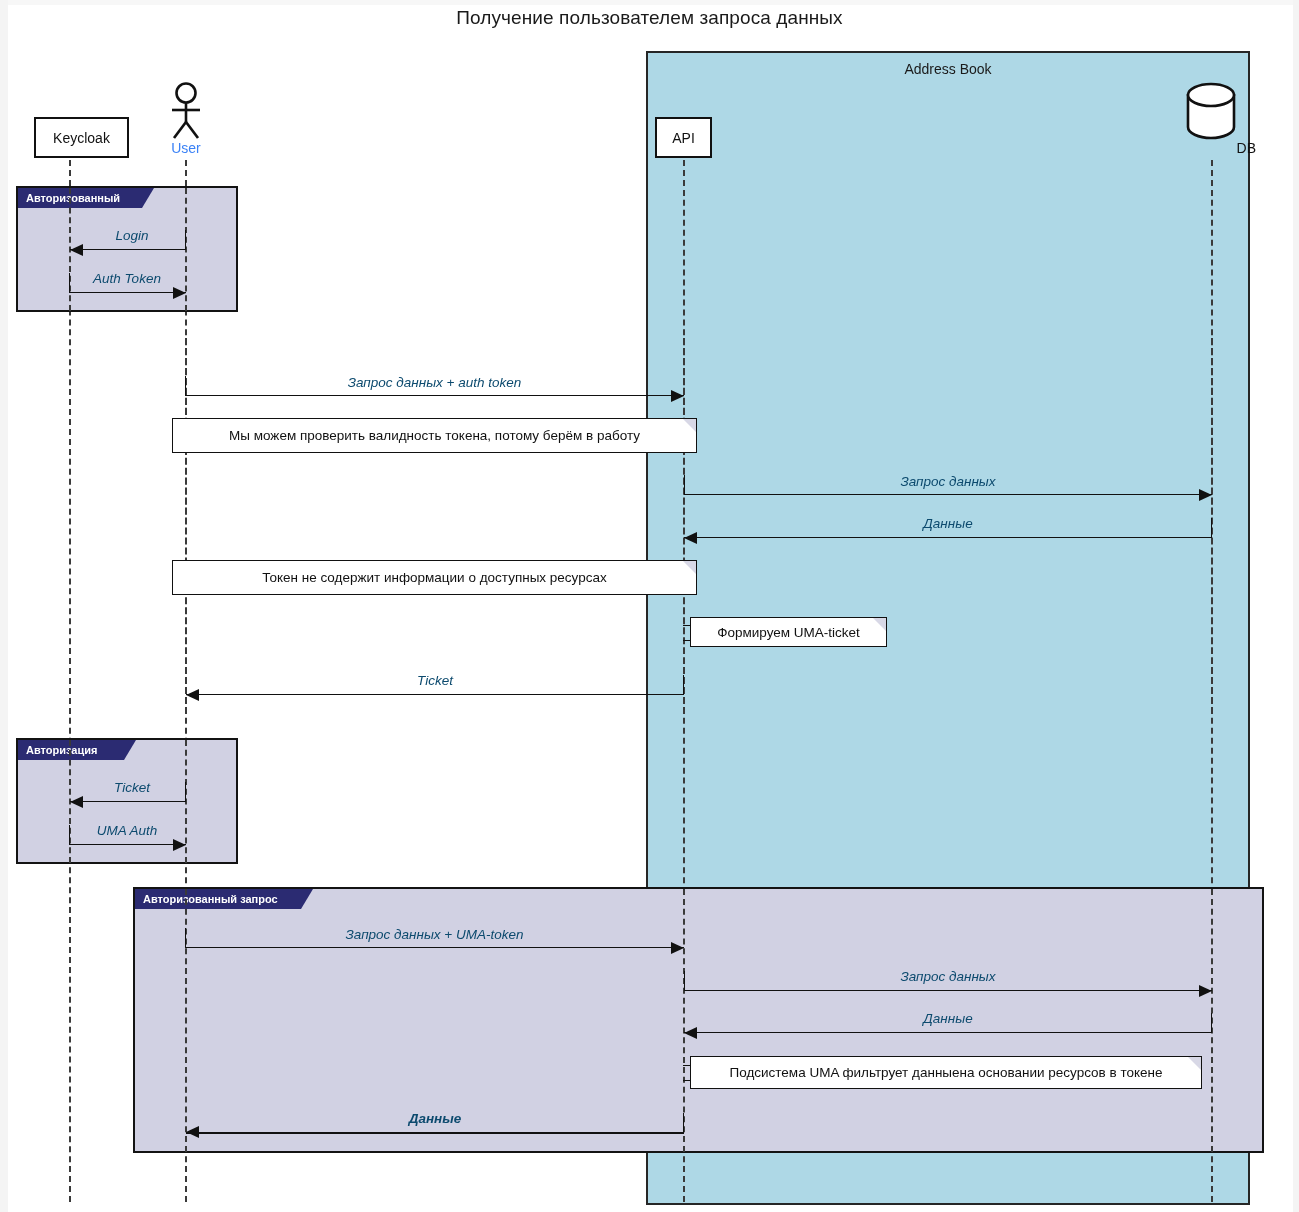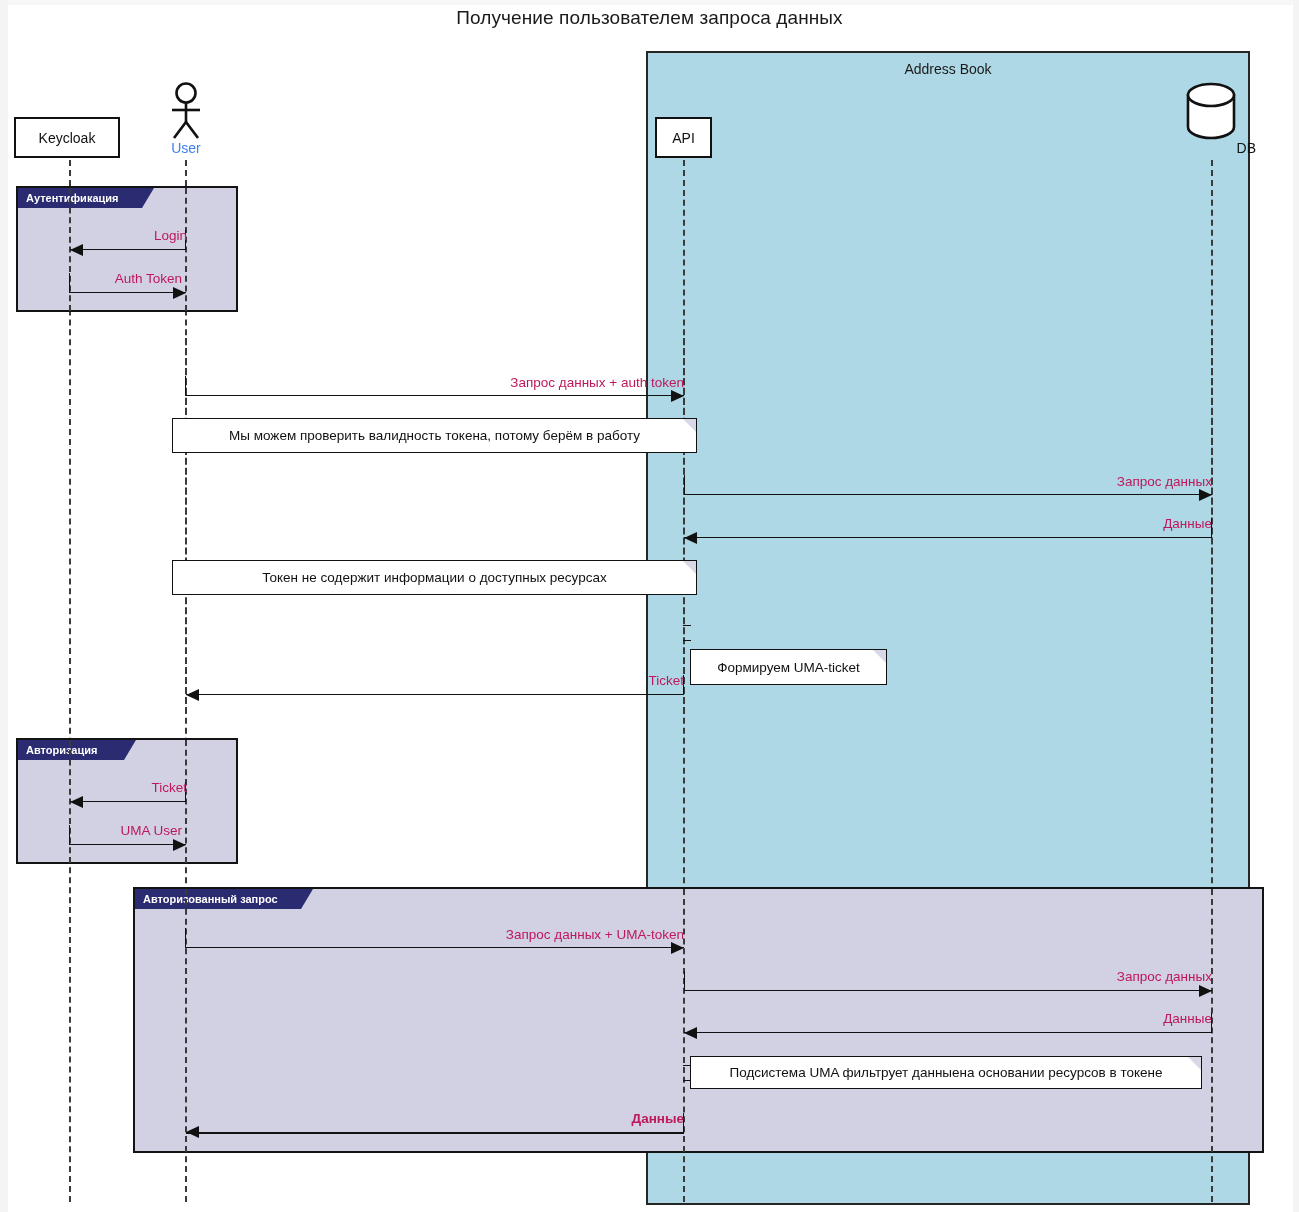"Keycloak" div.participant { left: 14px -> 34px; width: 106px -> 95px }
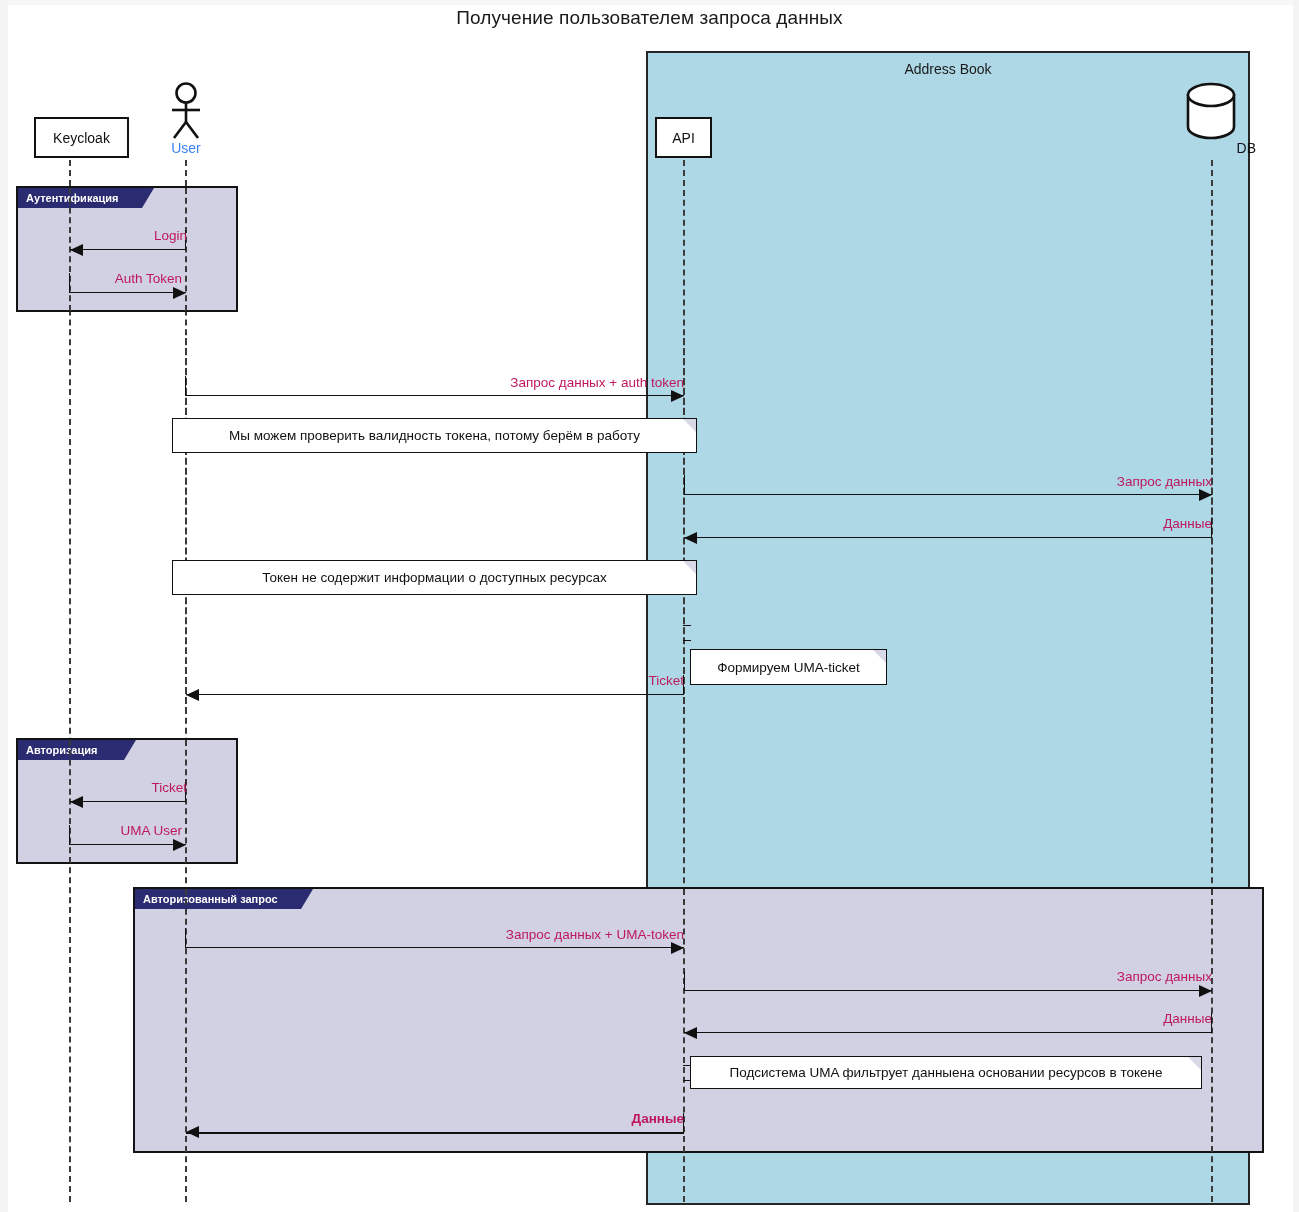"Аутентификация" div.frag-tag { text: Аутентификация -> Авторизованный }
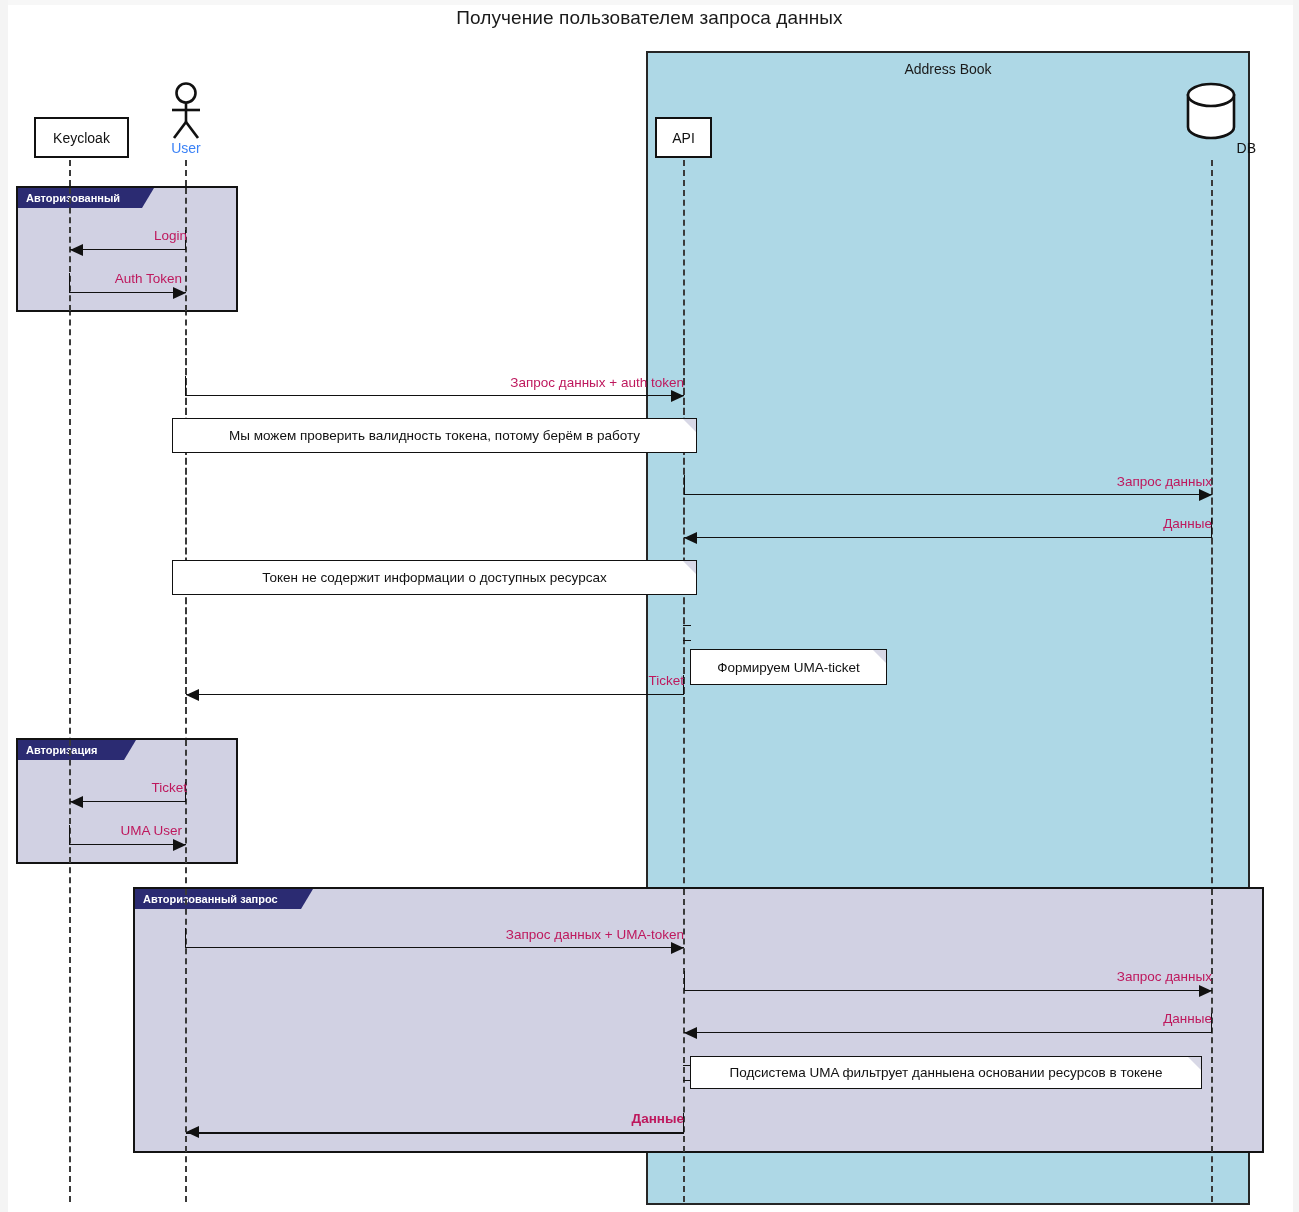"Login" .msg-label { color: #be185d -> #0c4a6e; font-style: none -> italic; text-align: right -> center }
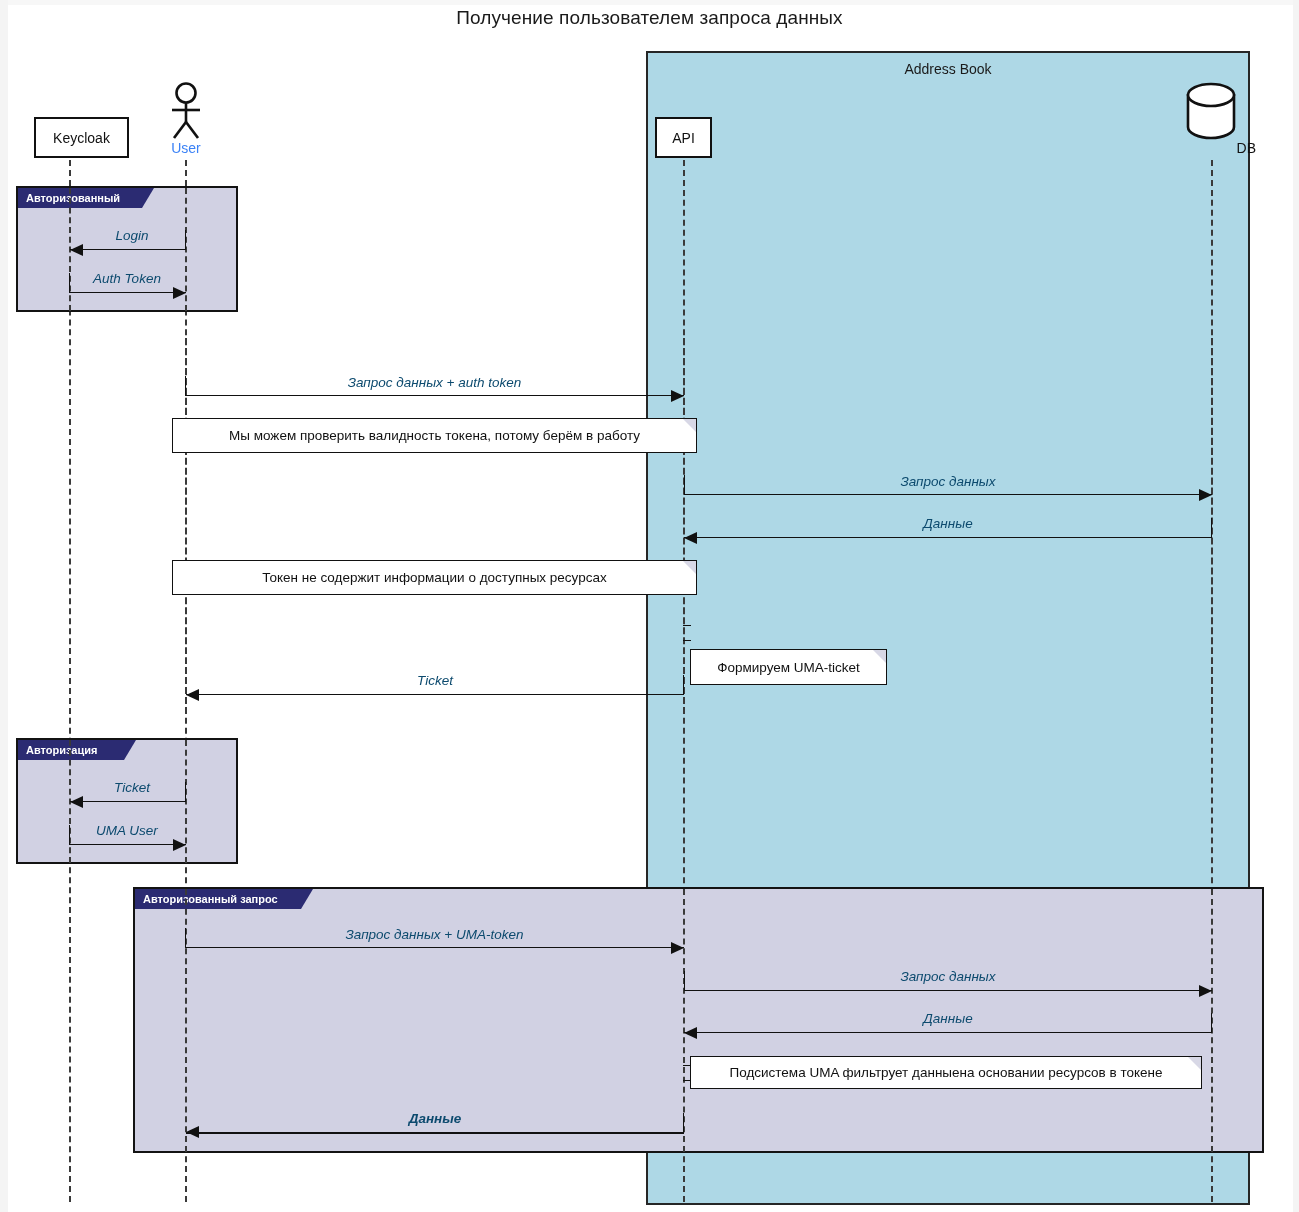"Формируем UMA-ticket" div.note { height: 36px -> 30px; margin-top: 32px -> none }
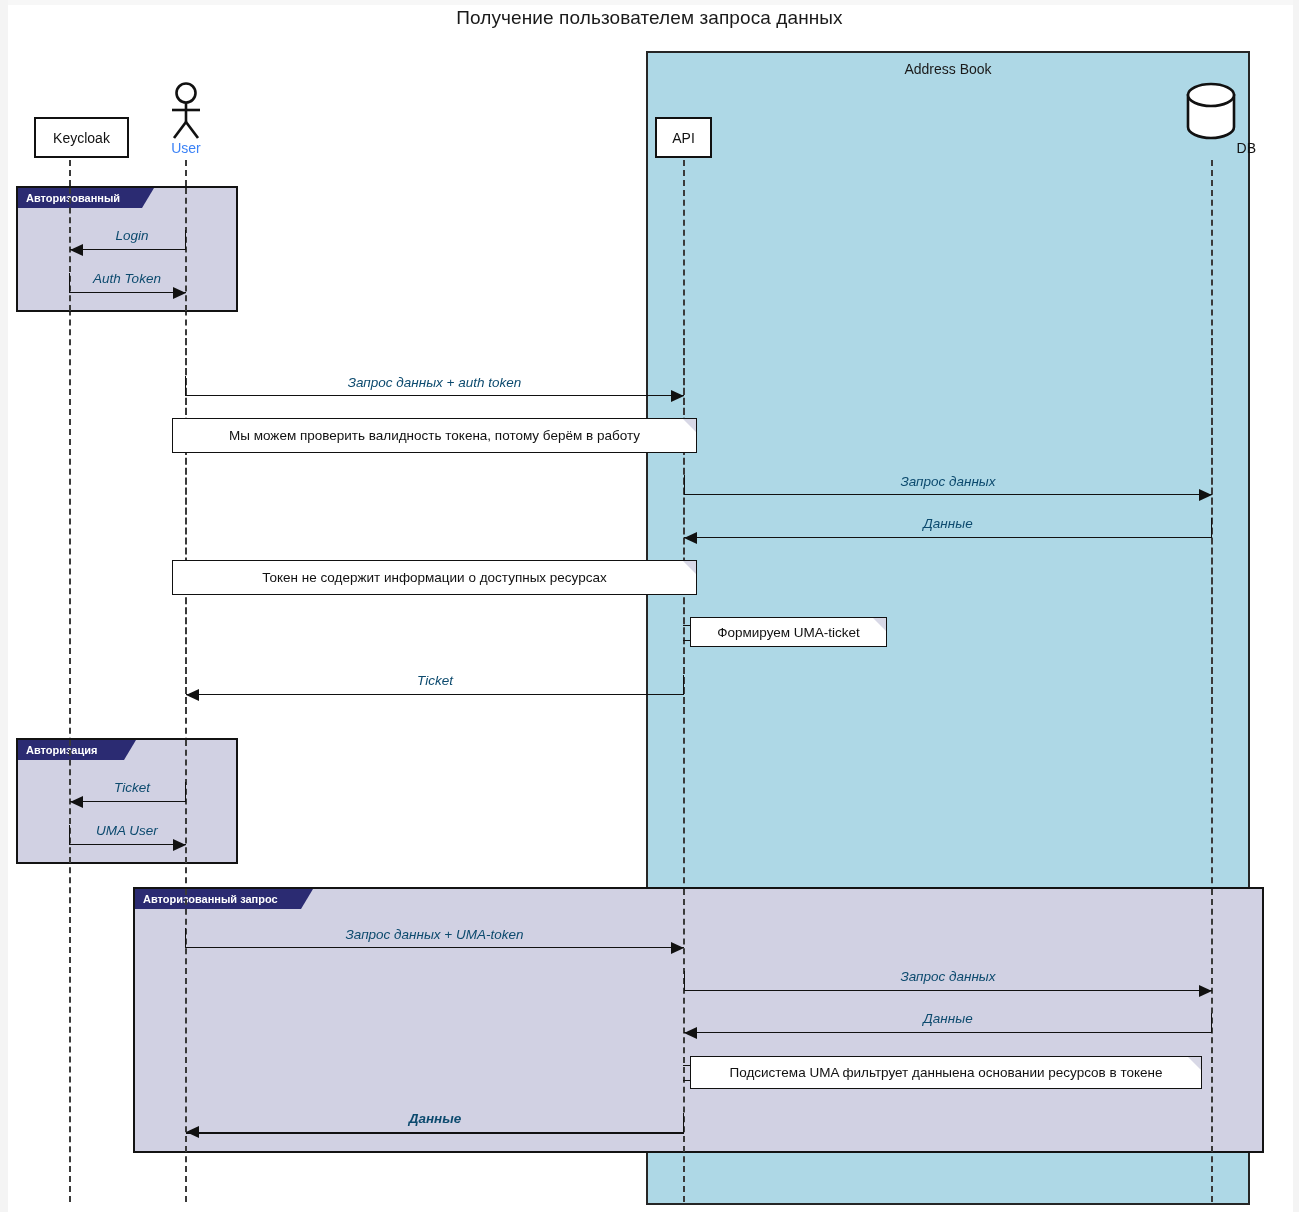"UMA User" div.msg-label { text: User -> Auth }
